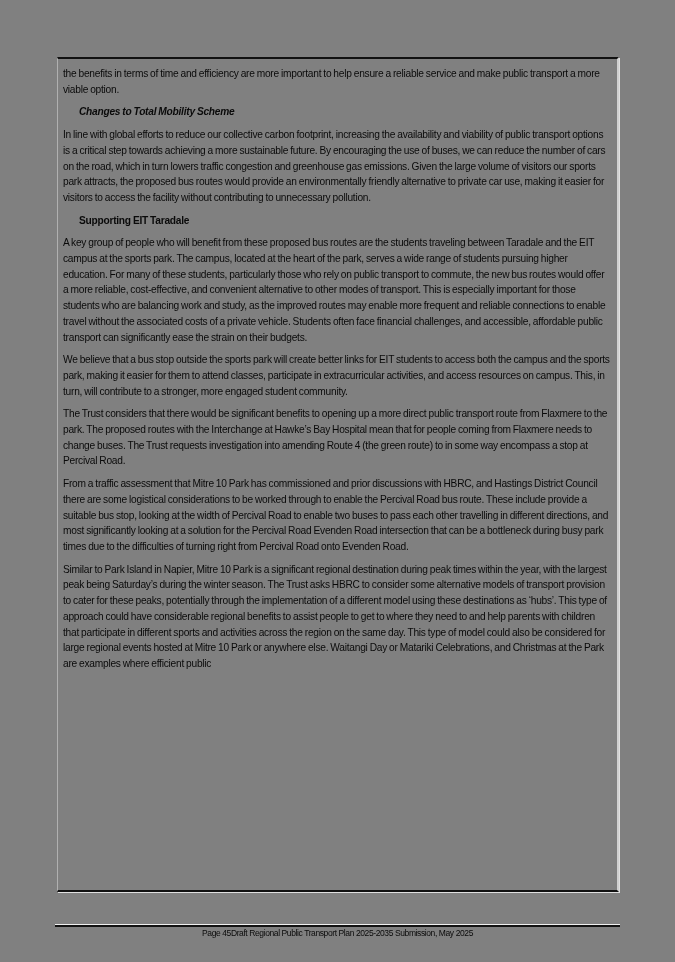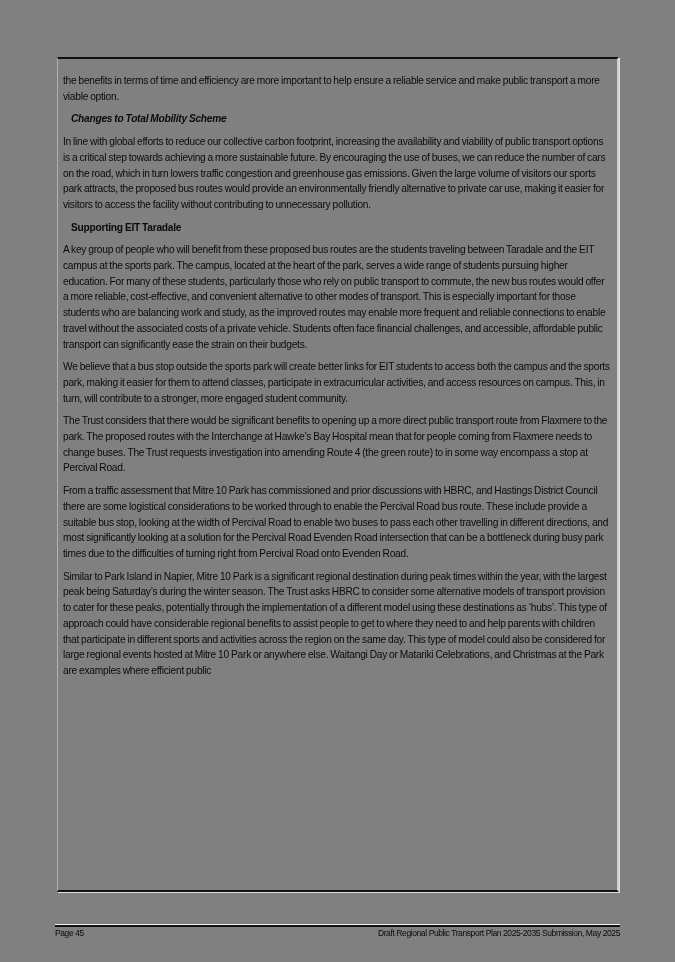"the benefits in terms of" .inner { padding: 14px 6px 0 5px -> 7px 6px 0 5px }
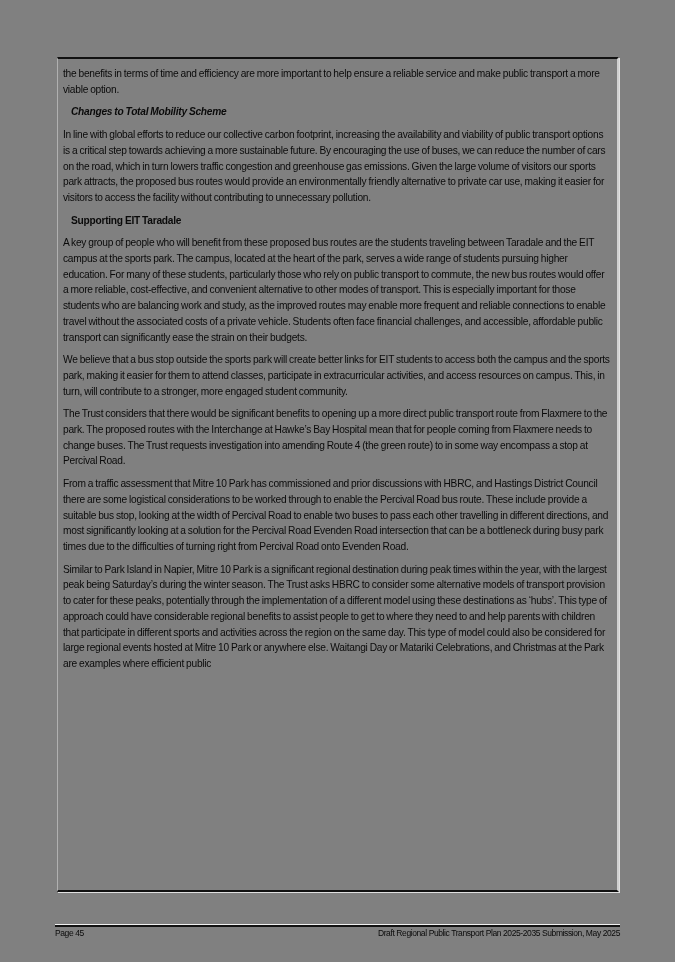"Changes to Total Mobility Scheme" .inner h3 { margin: 0 0 7px 8px -> 0 0 7px 16px }
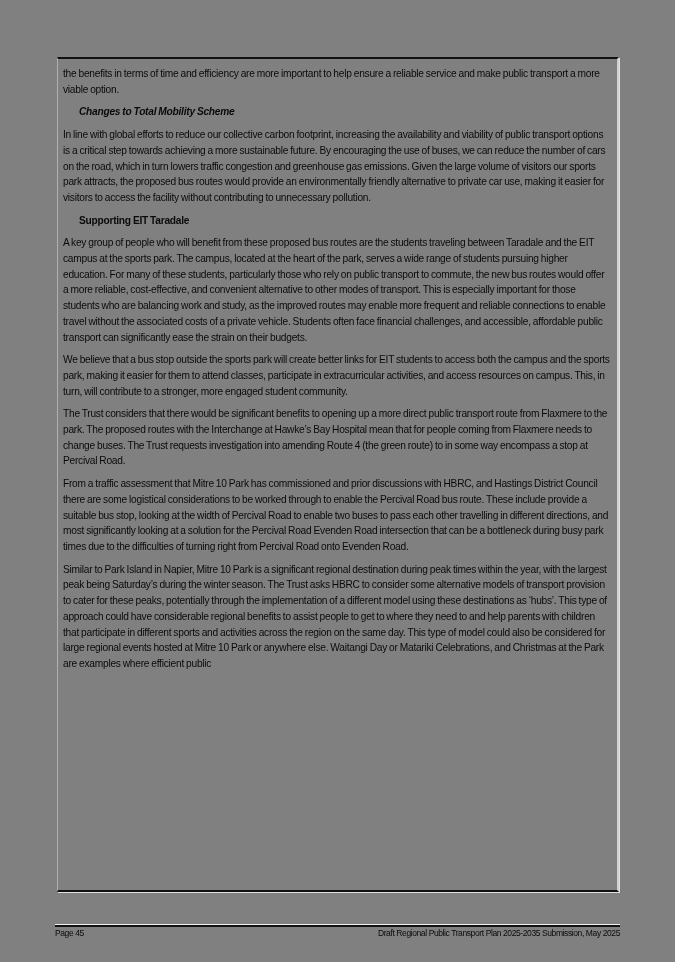"Page 45" .footer { justify-content: space-between -> center }
